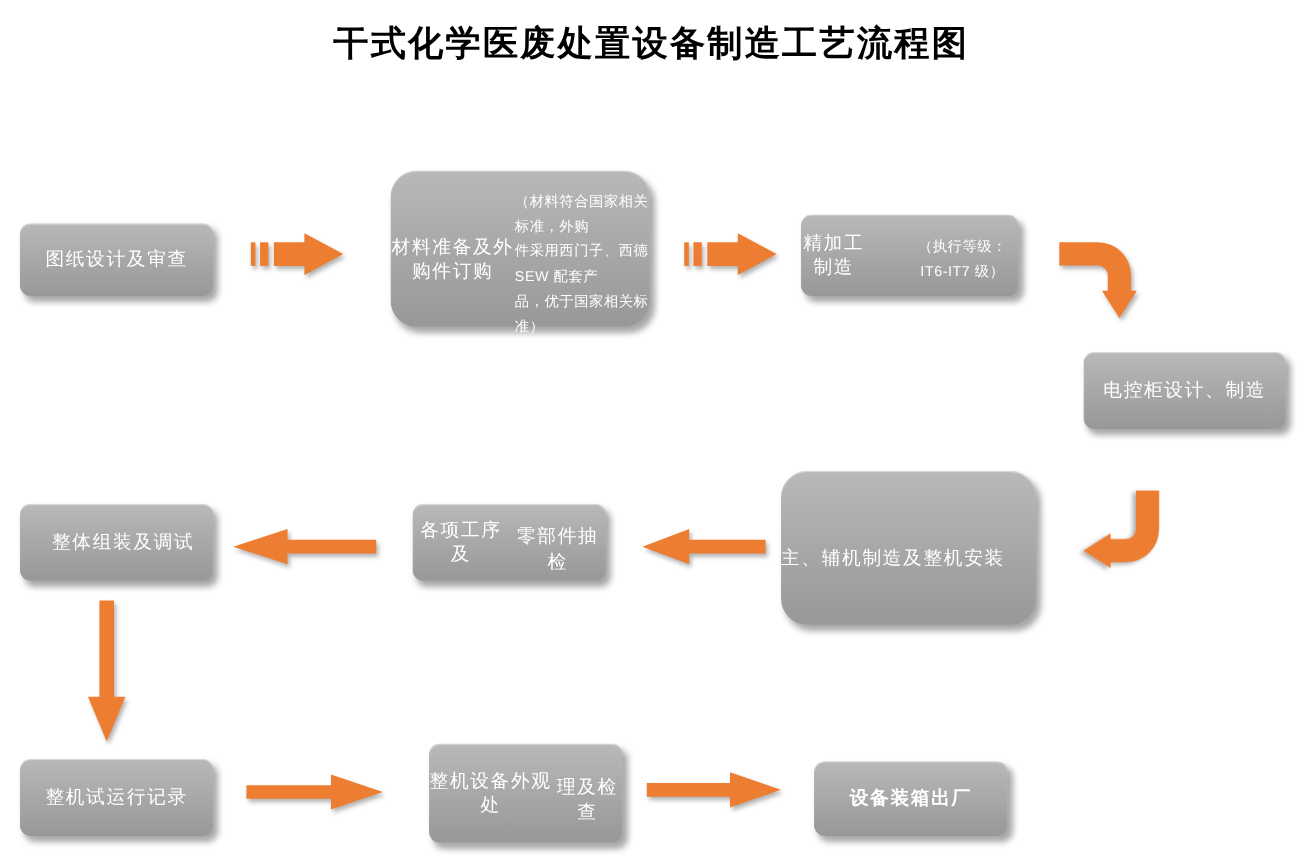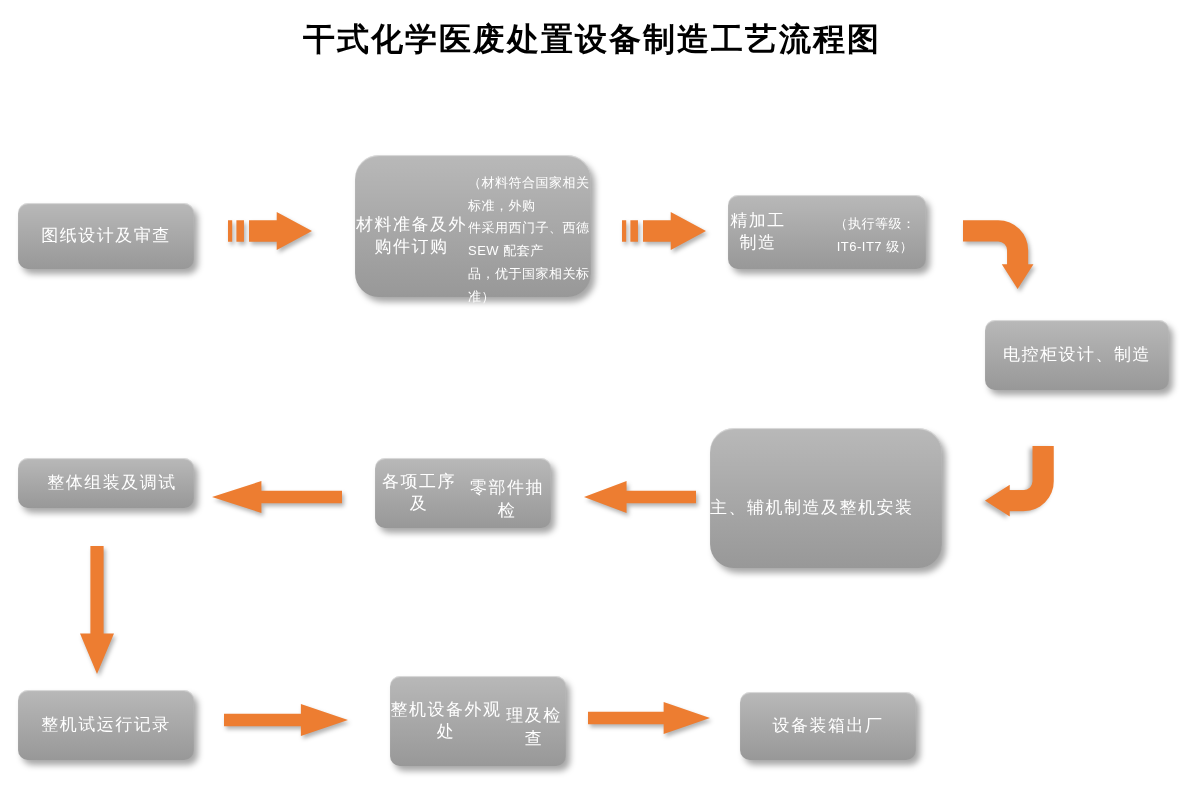"整体组装及调试" .pos-n7 { height: 50px -> 70px }
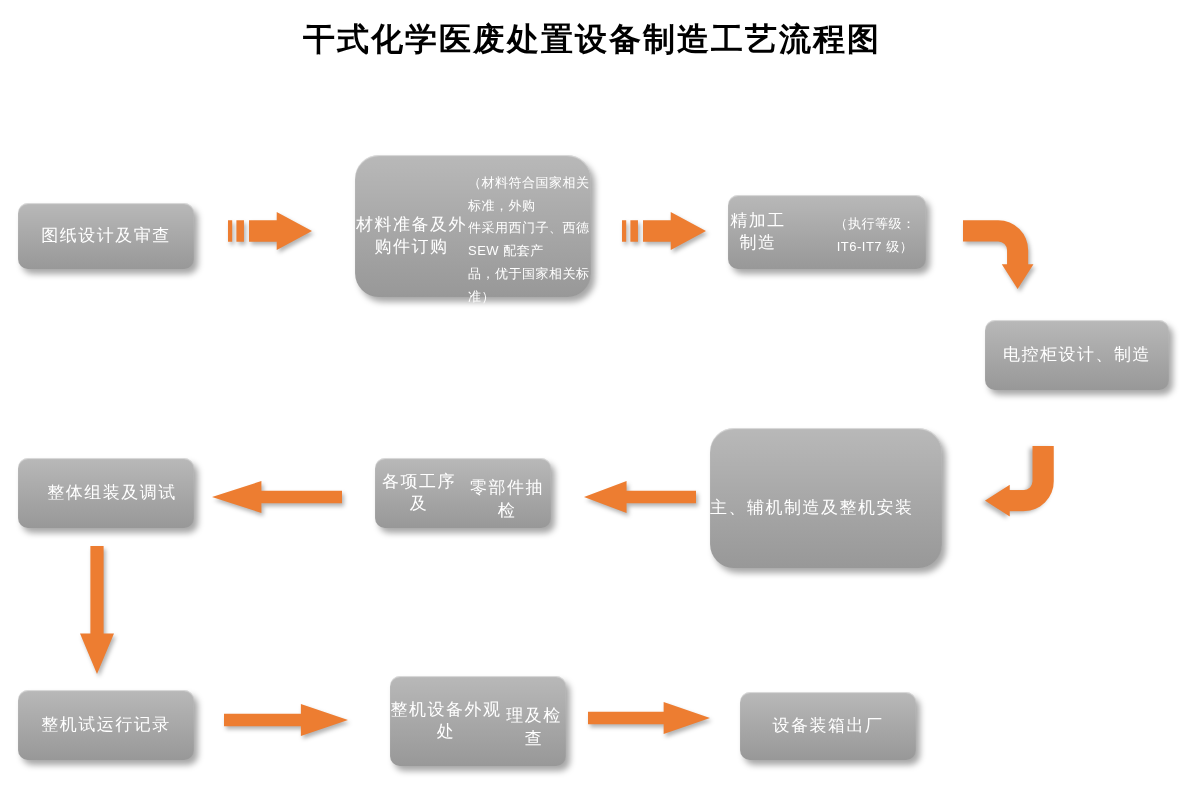"设备装箱出厂" .pos-n10 { font-weight: none -> bold }
